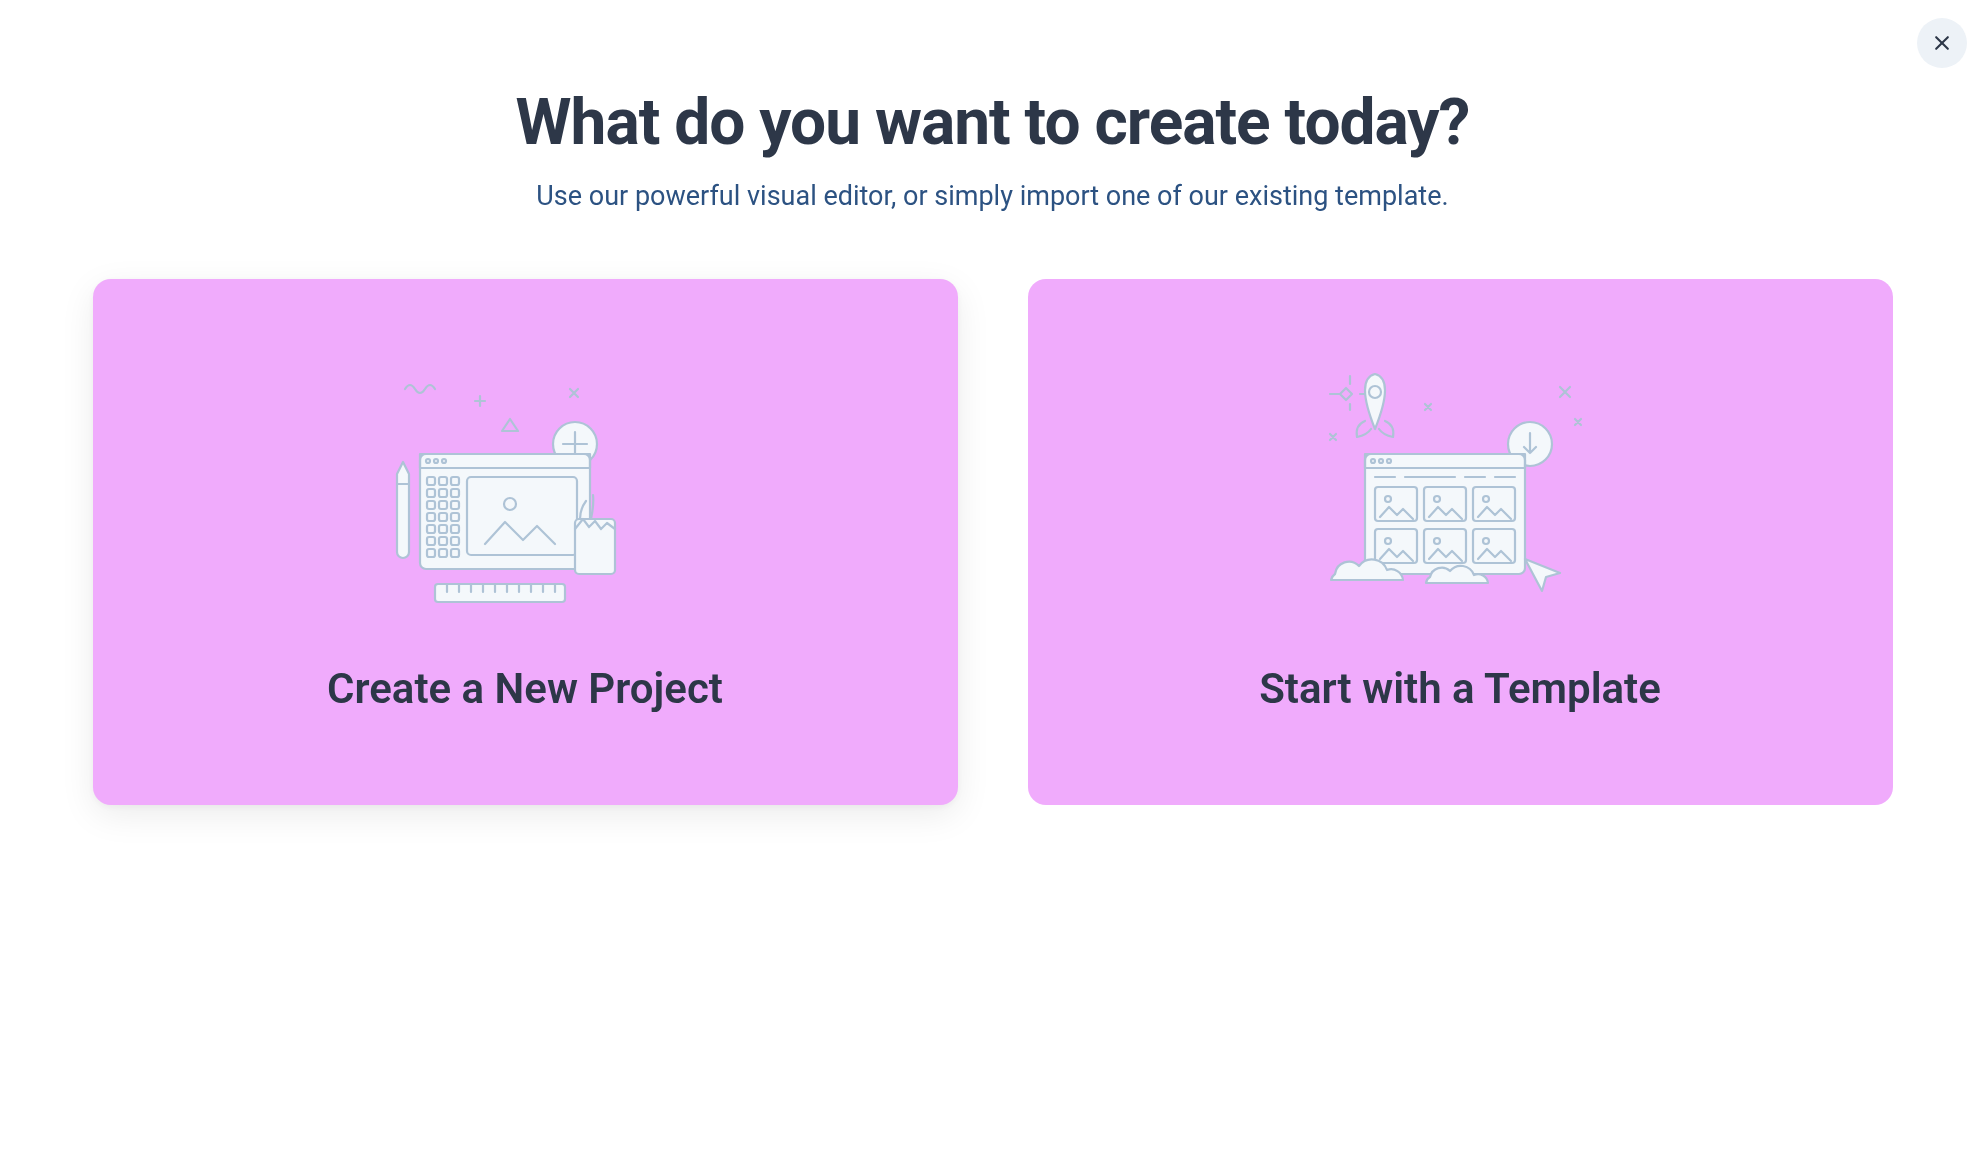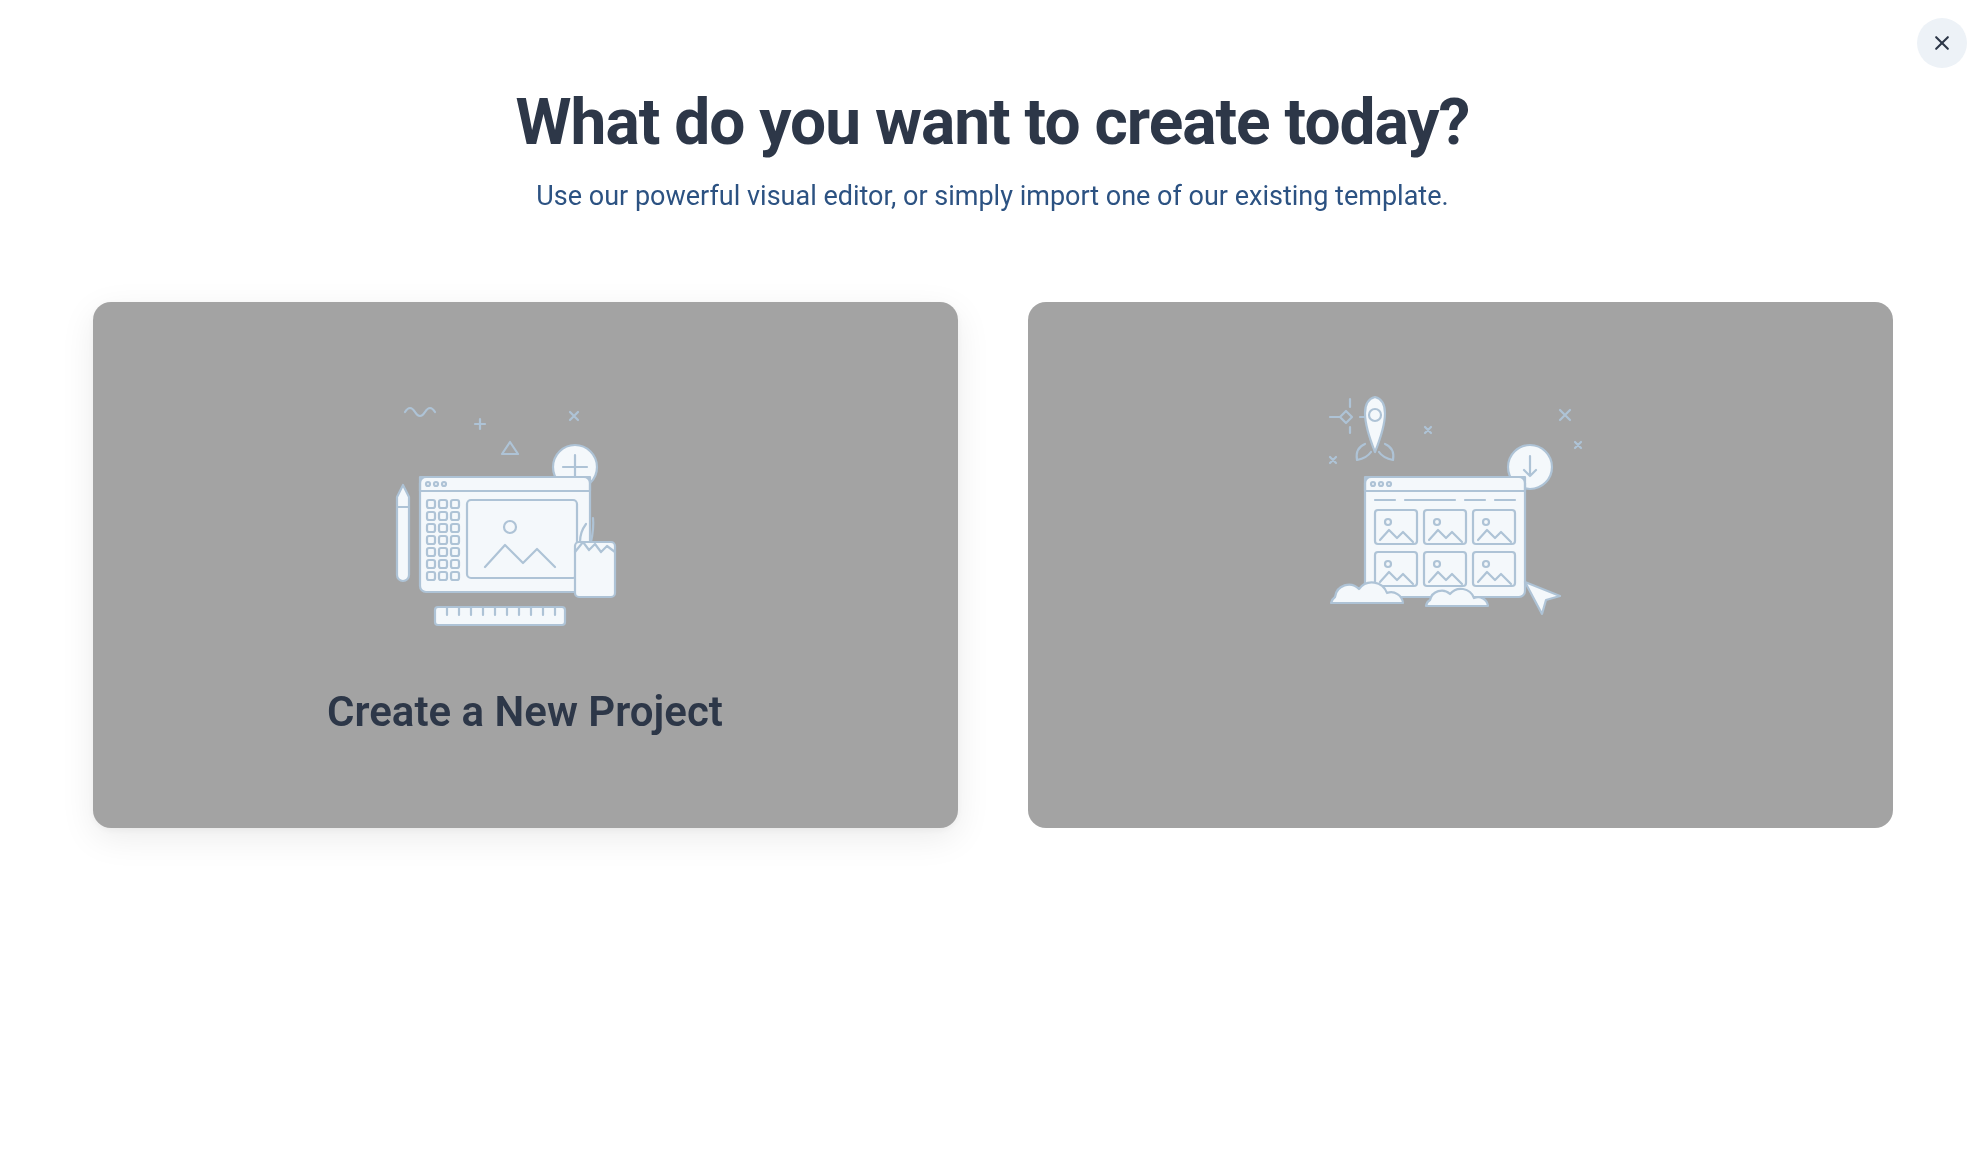"Use our powerful visual editor," .page-subtitle { margin-bottom: 90px -> 67px }
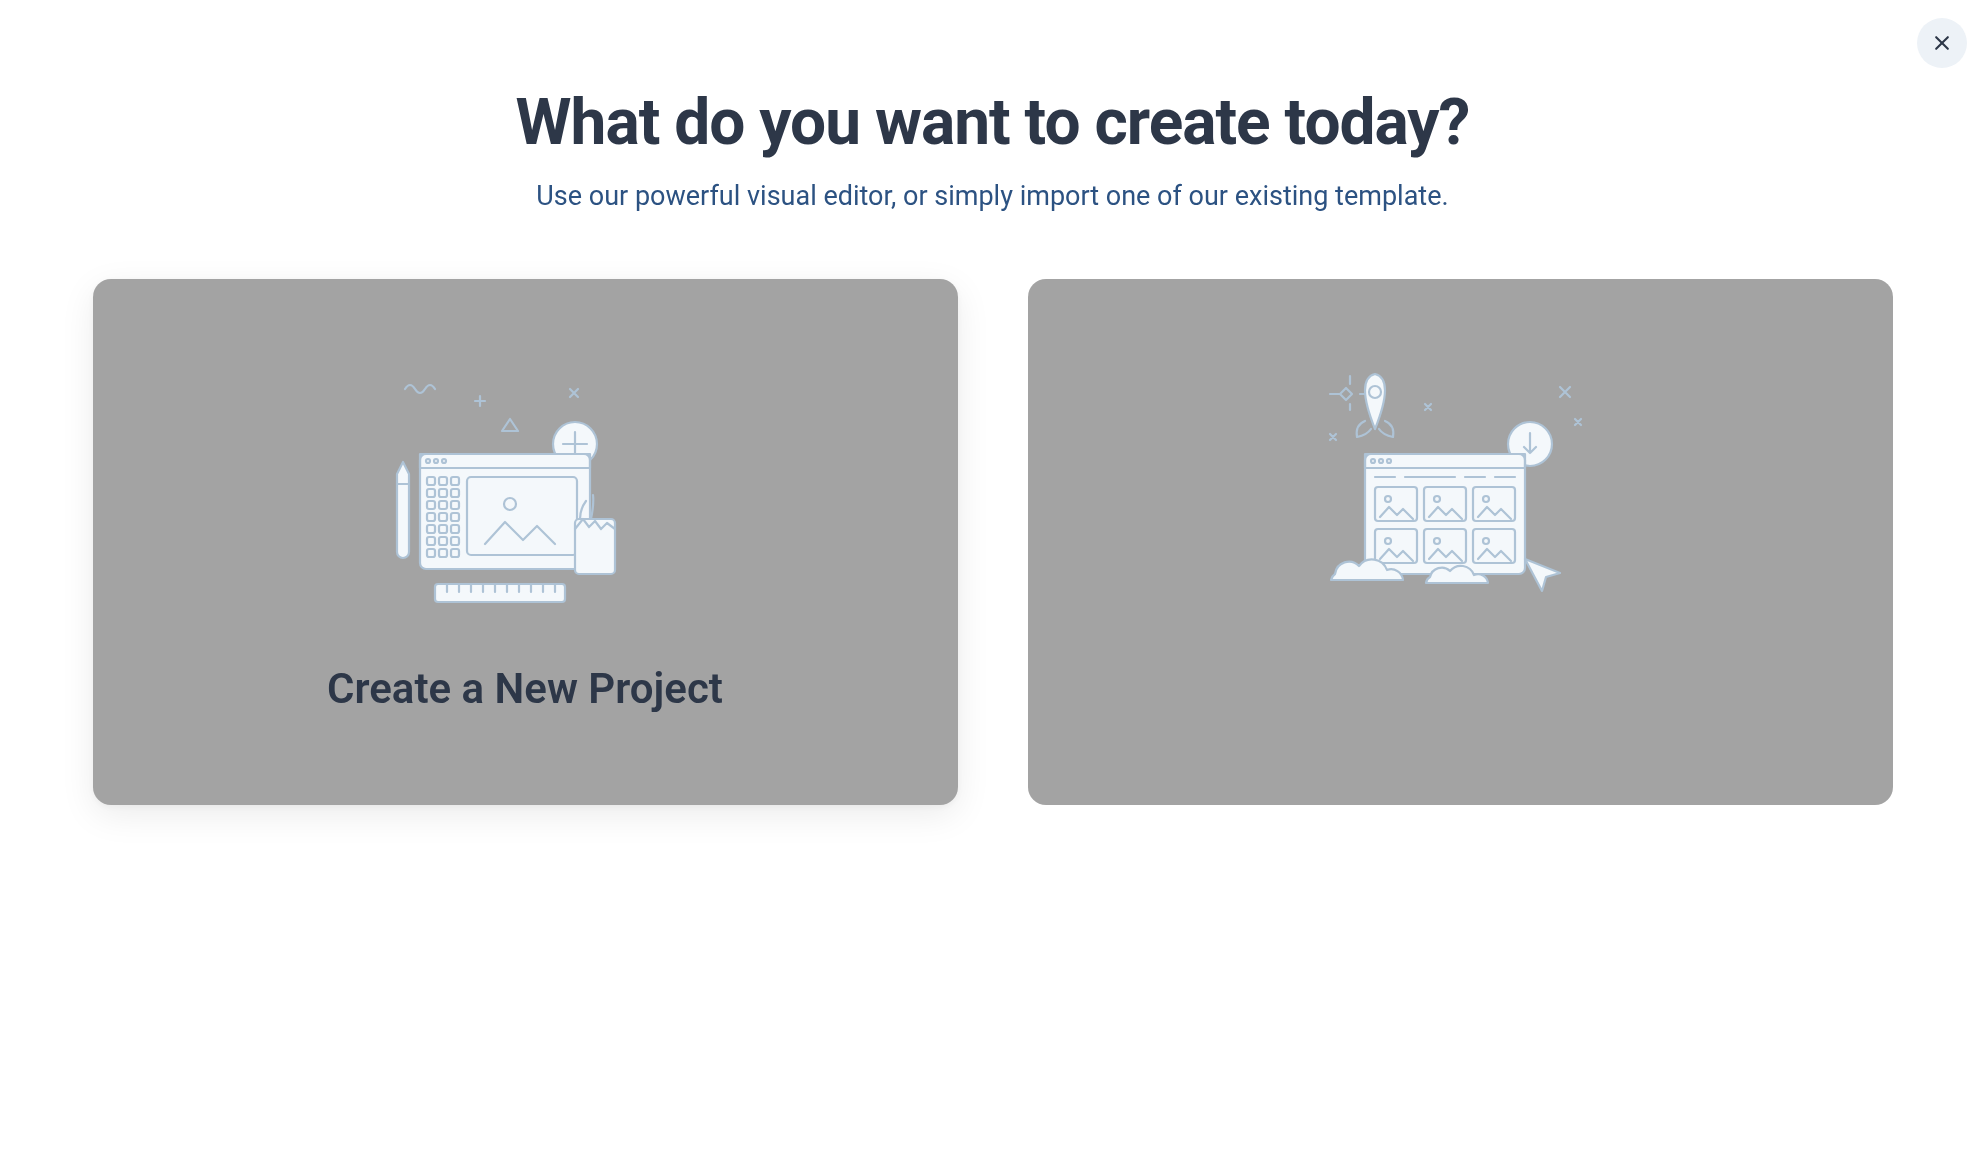"Create a New Project" .card { background: #a3a3a3 -> #f0abfc }
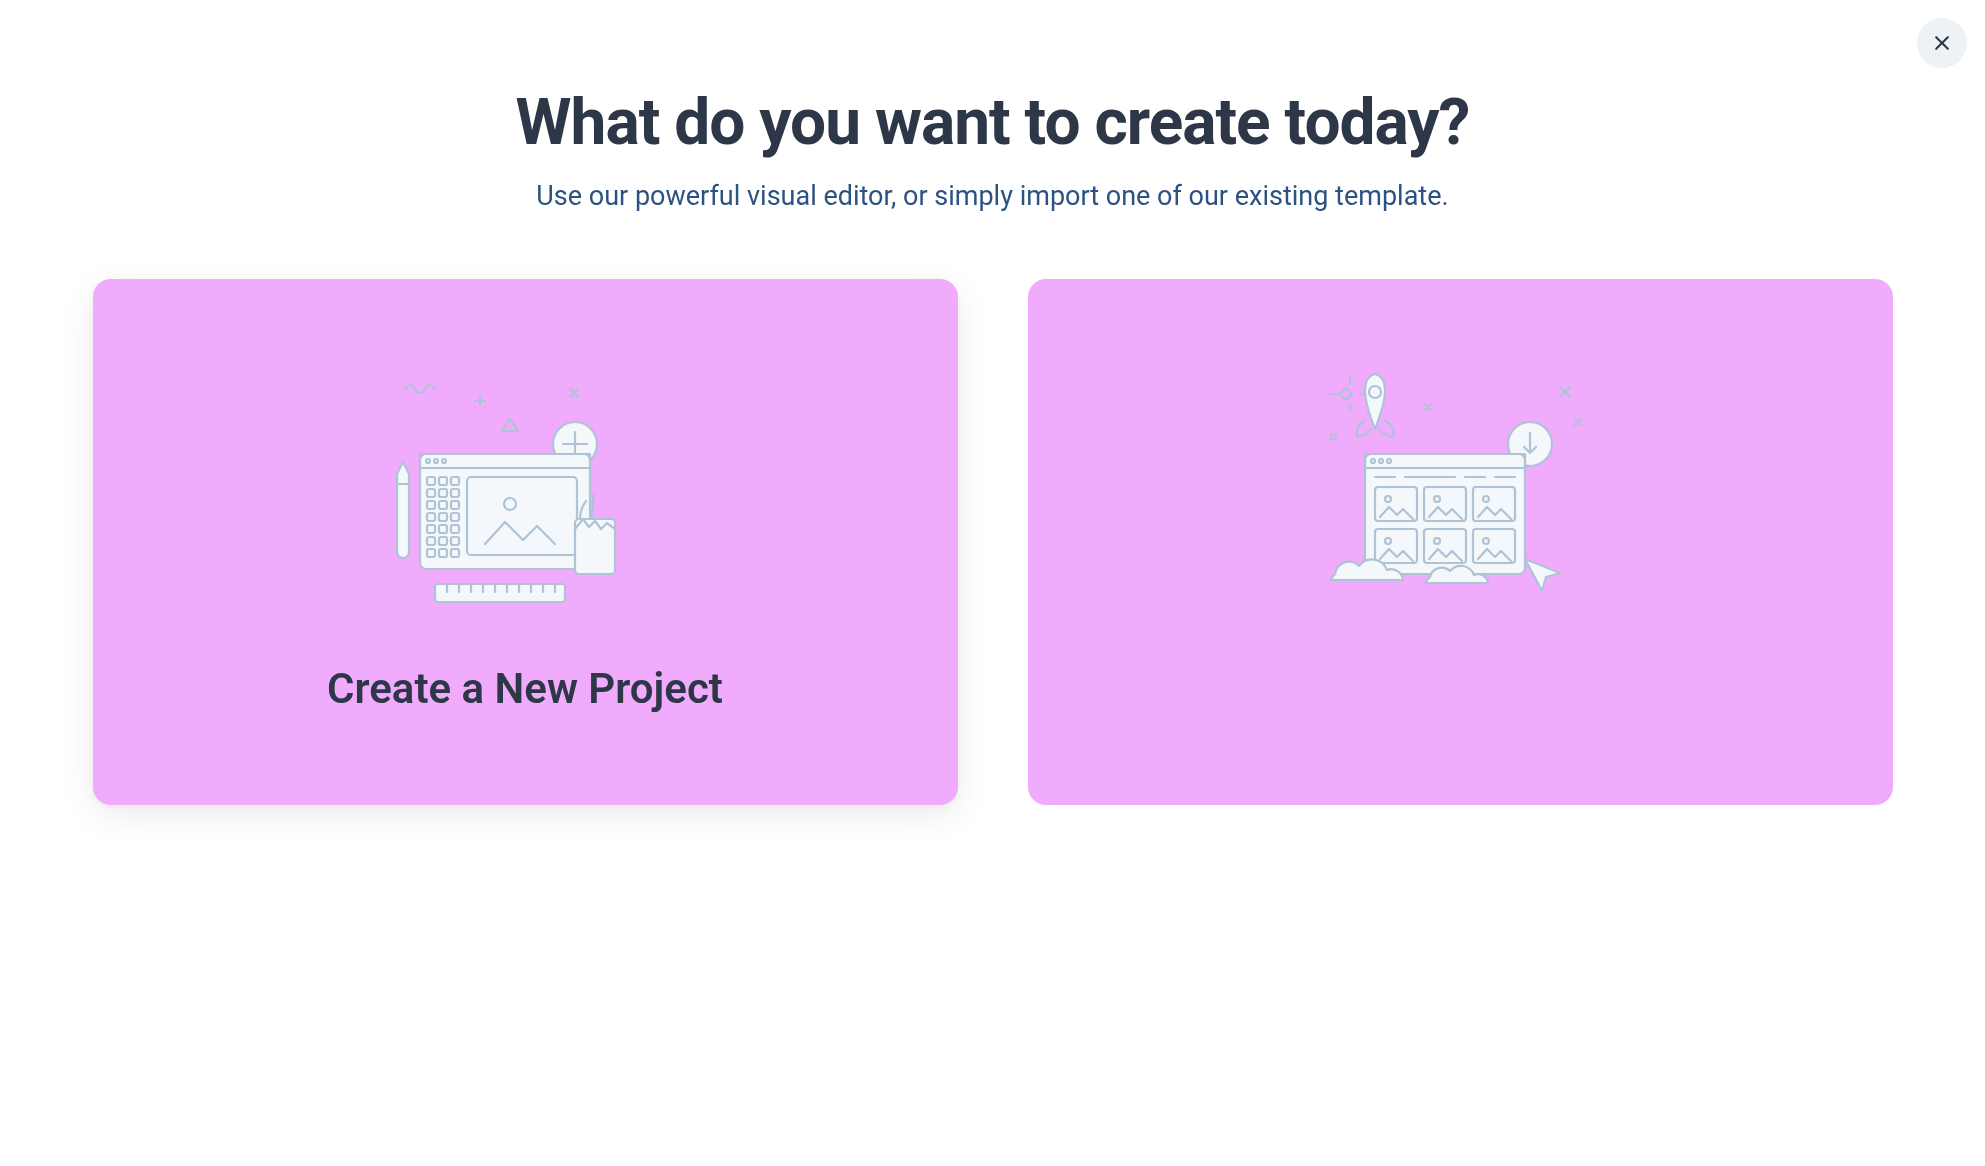"Start with a Template" h2.card-title { html: none -> <h2>Start with a Template</h2> }
